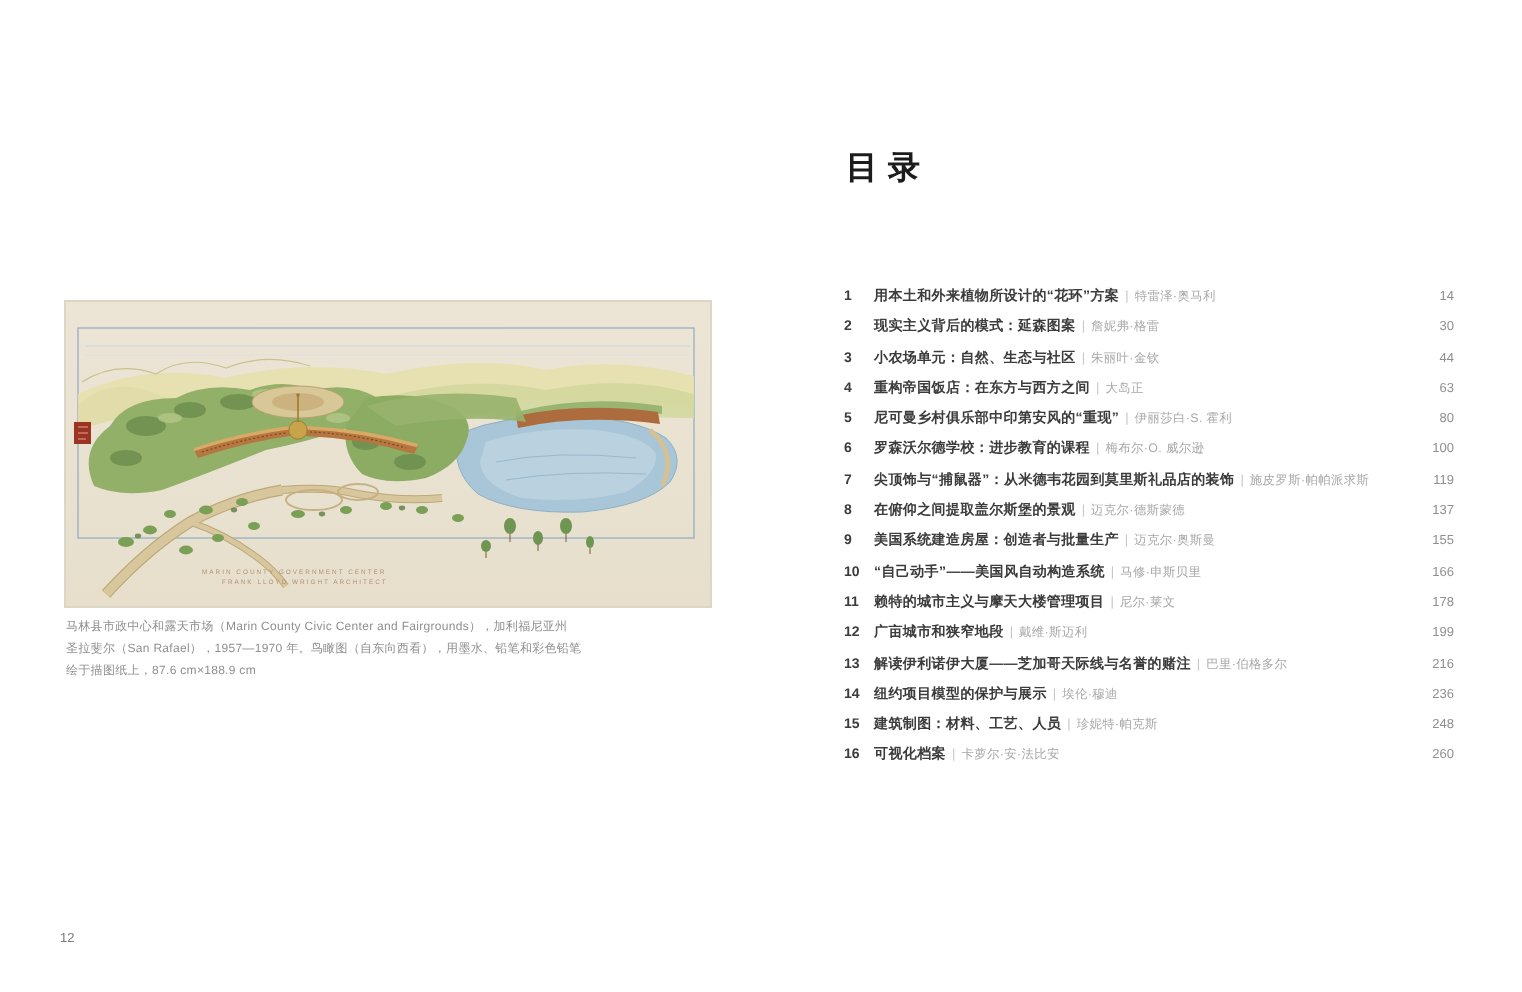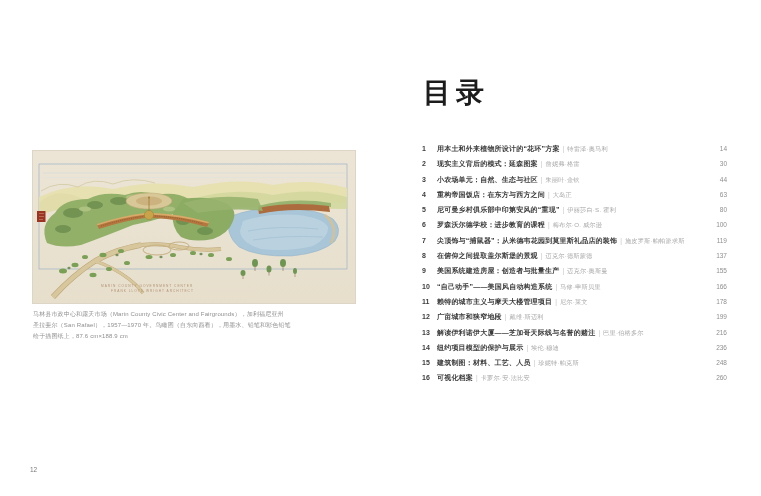"目录" .toc-title { font-size: 28px -> 16px }
